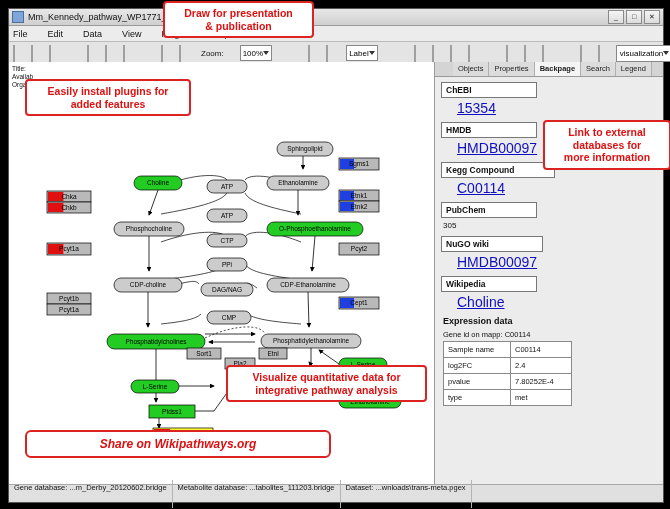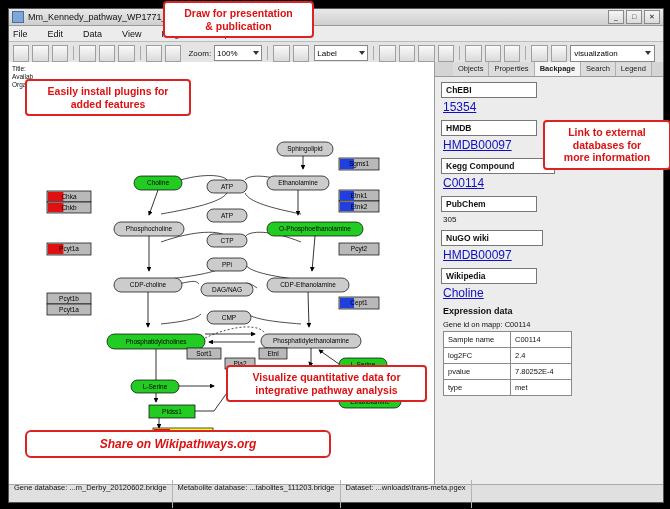"Zoom:" .toolbar { gap: 3px -> 16px }
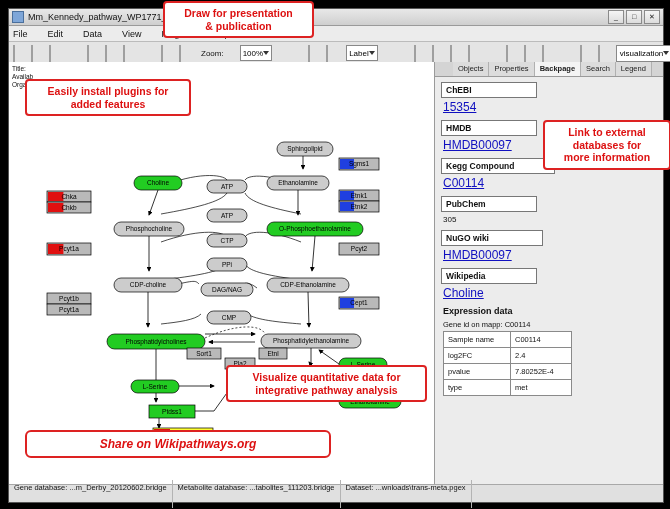"15354" .dblink { font-size: 12px -> 14px; margin: 0 0 6px 2px -> 0 0 6px 16px }
